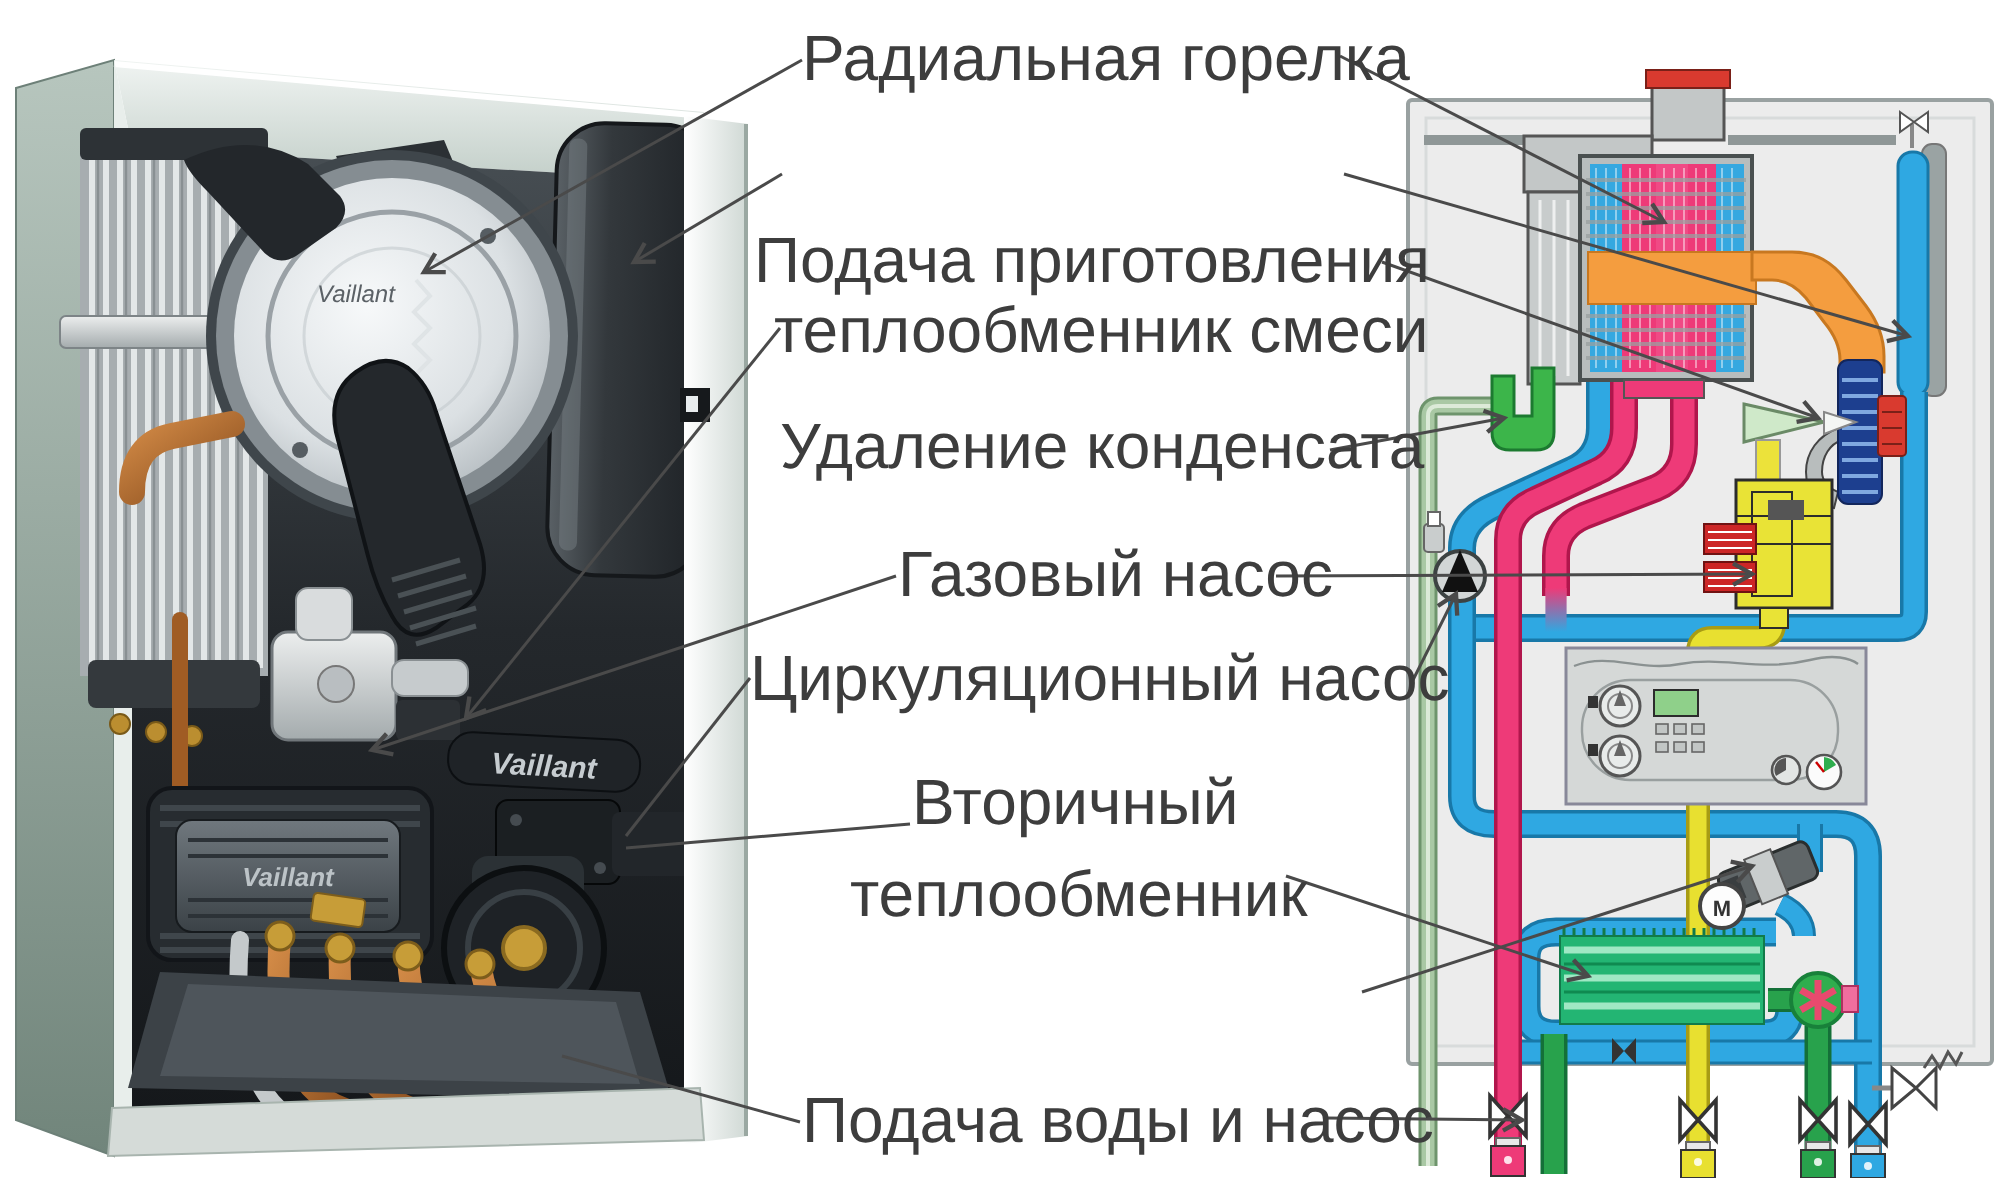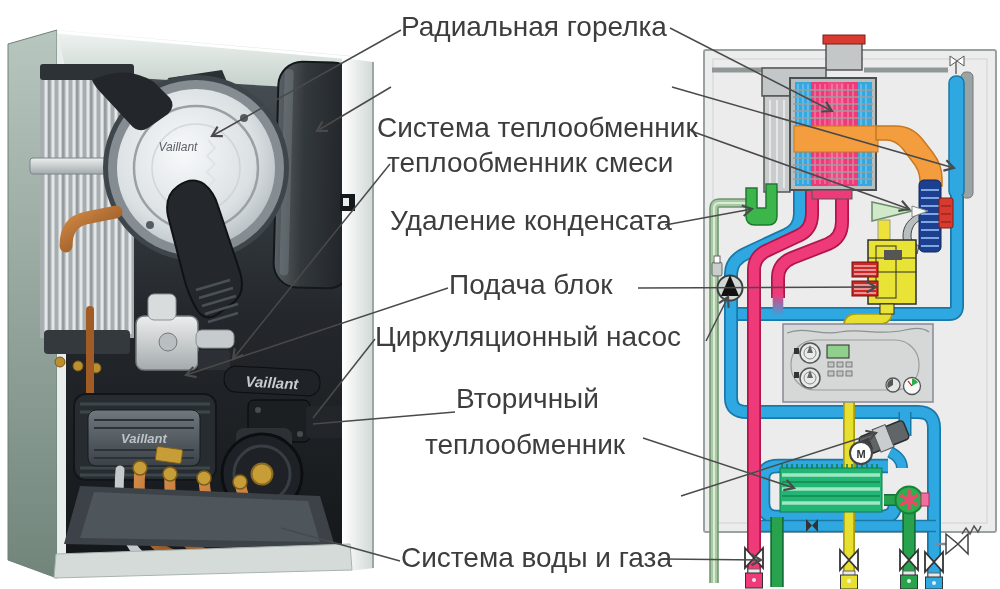"Радиальная горелка" .lbl { font-size: 28px -> 32px }
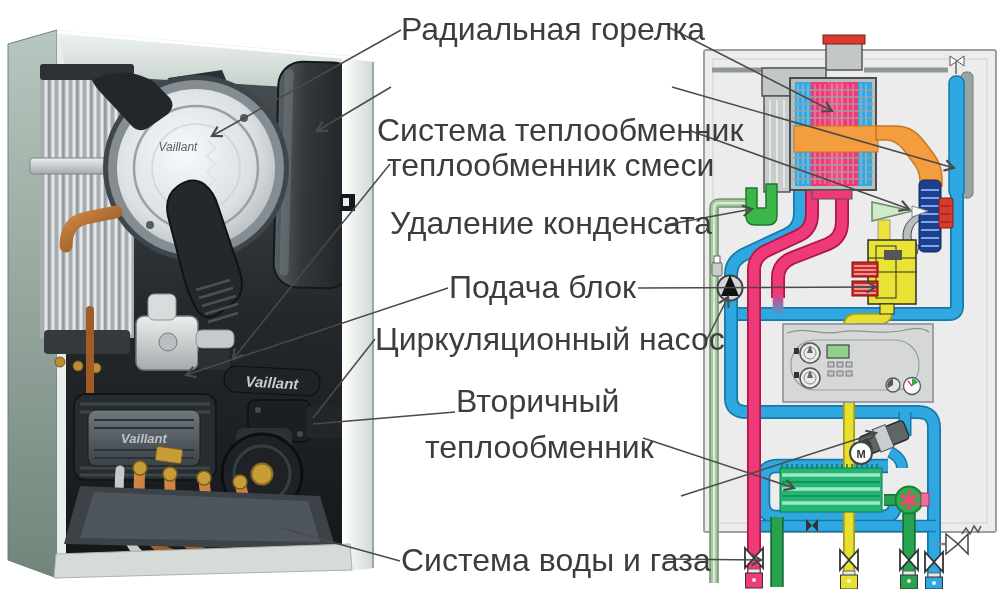"Система теплообменник" div.lbl { text: Система теплообменник -> Подача приготовления }
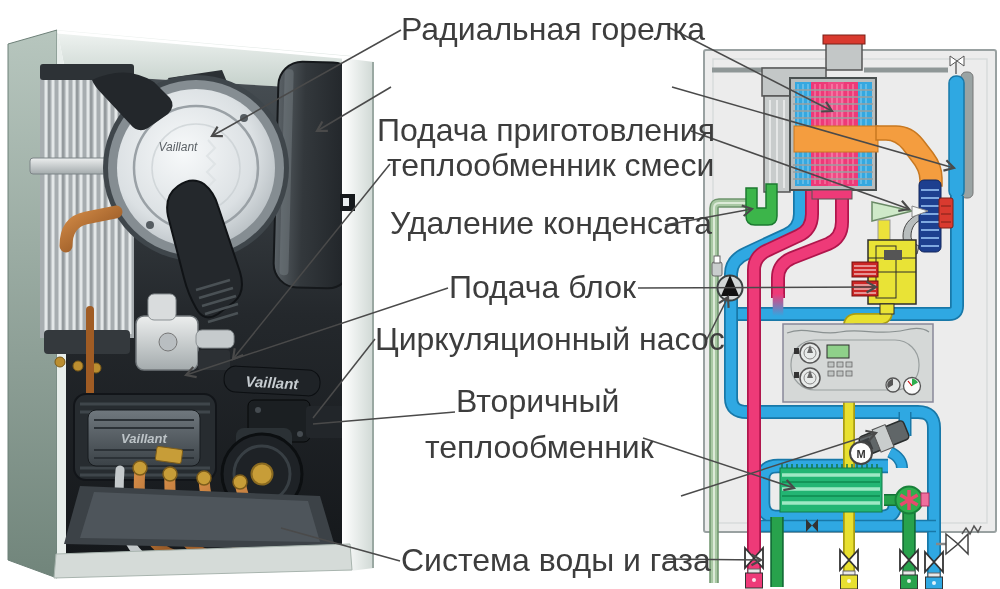"Подача блок" div.lbl { text: Подача блок -> Газовый насос }
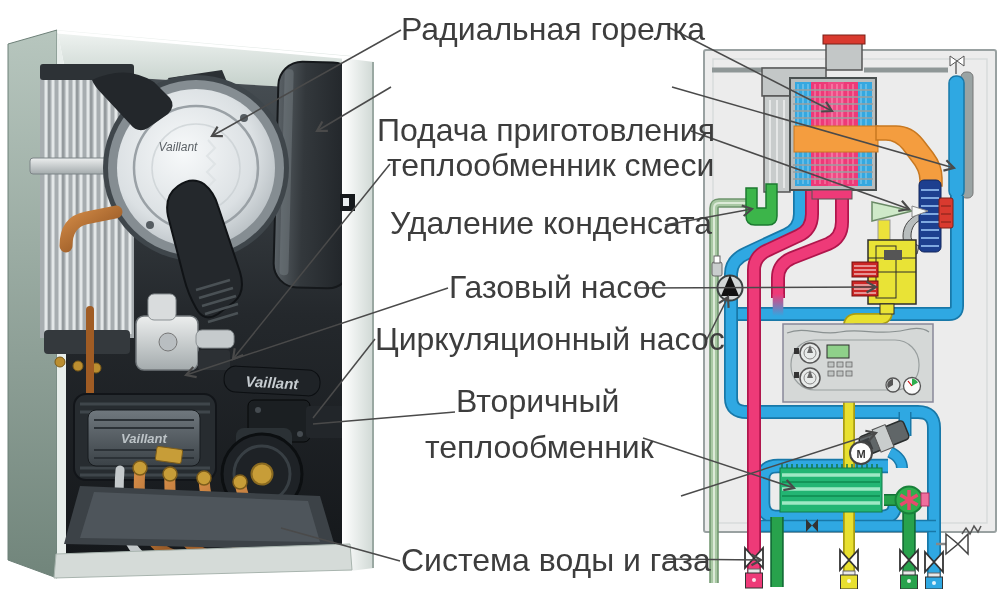"Система воды и газа" div.lbl { text: Система воды и газа -> Подача воды и насос }
